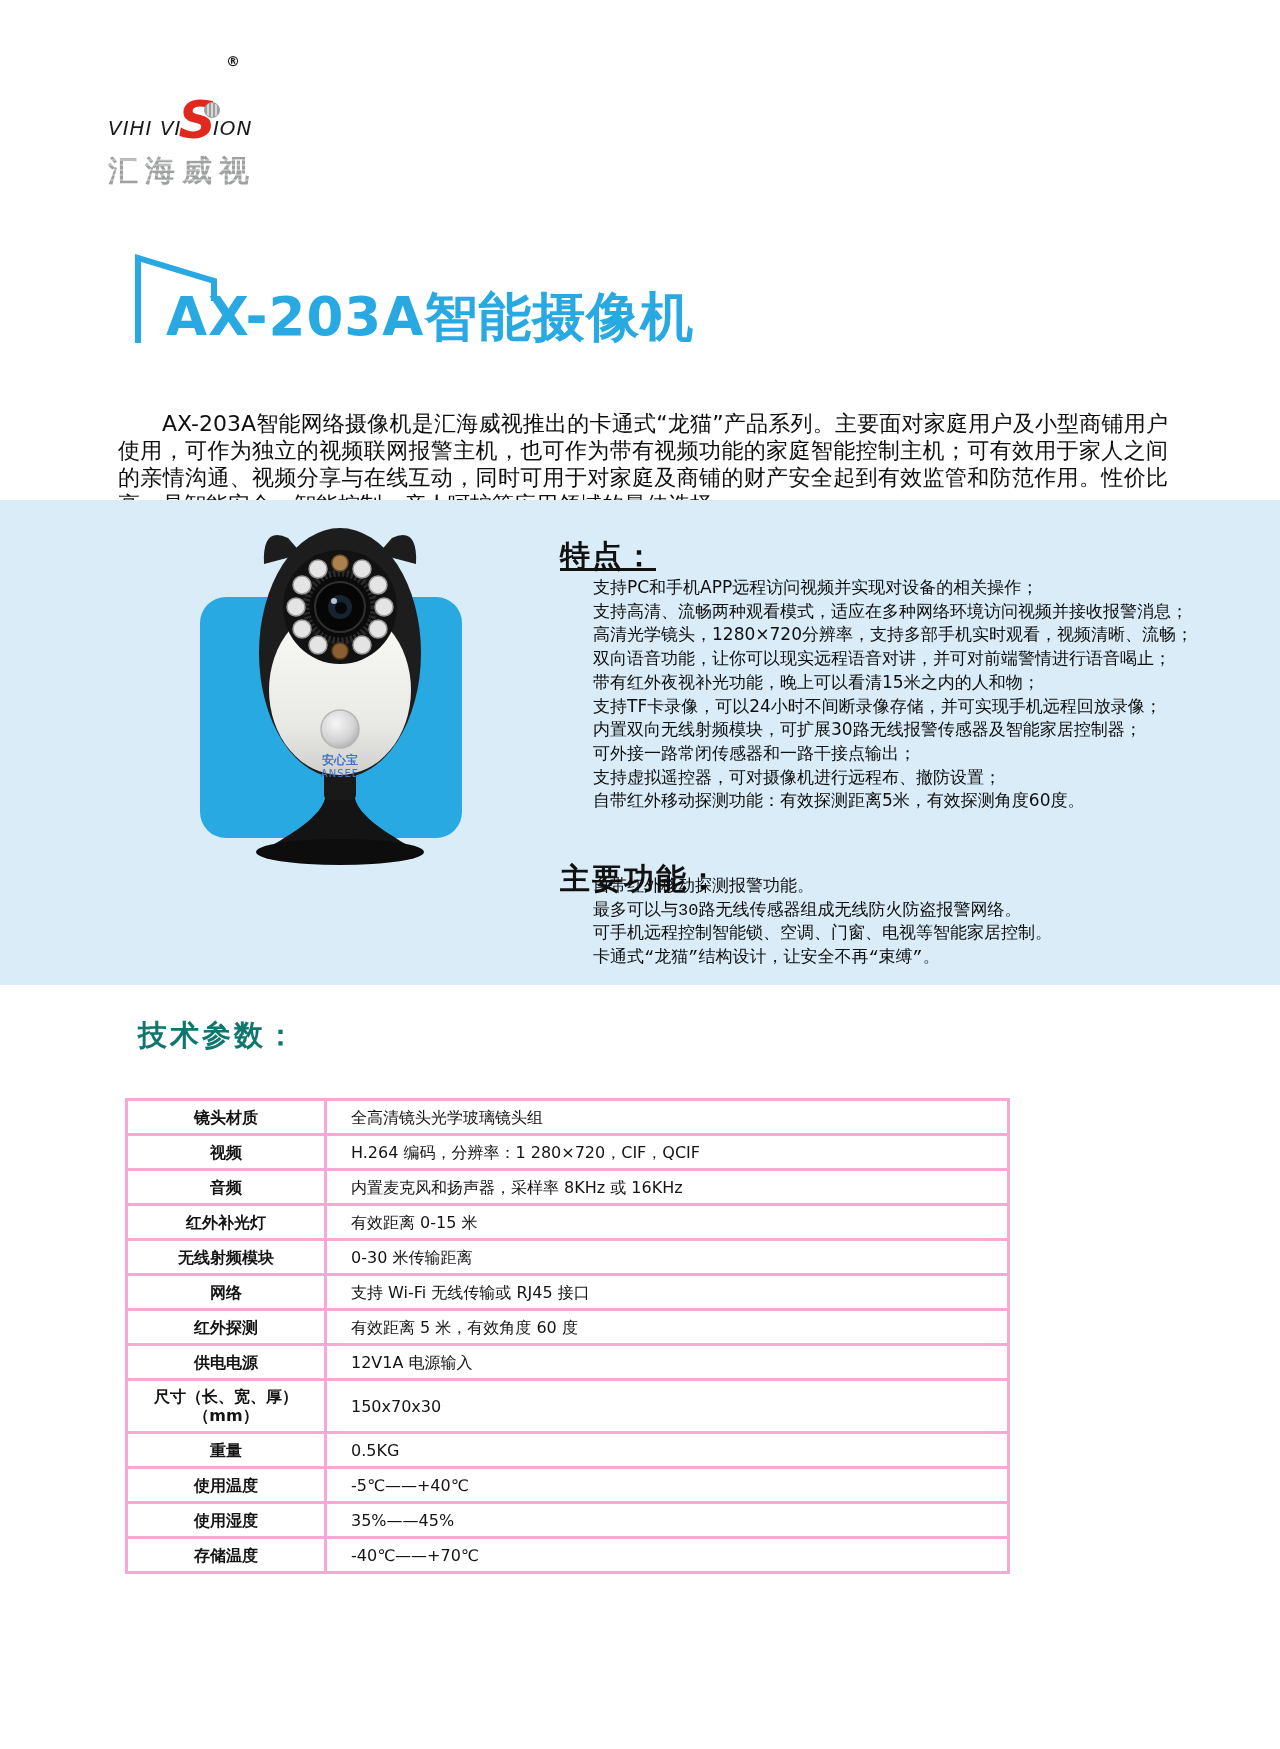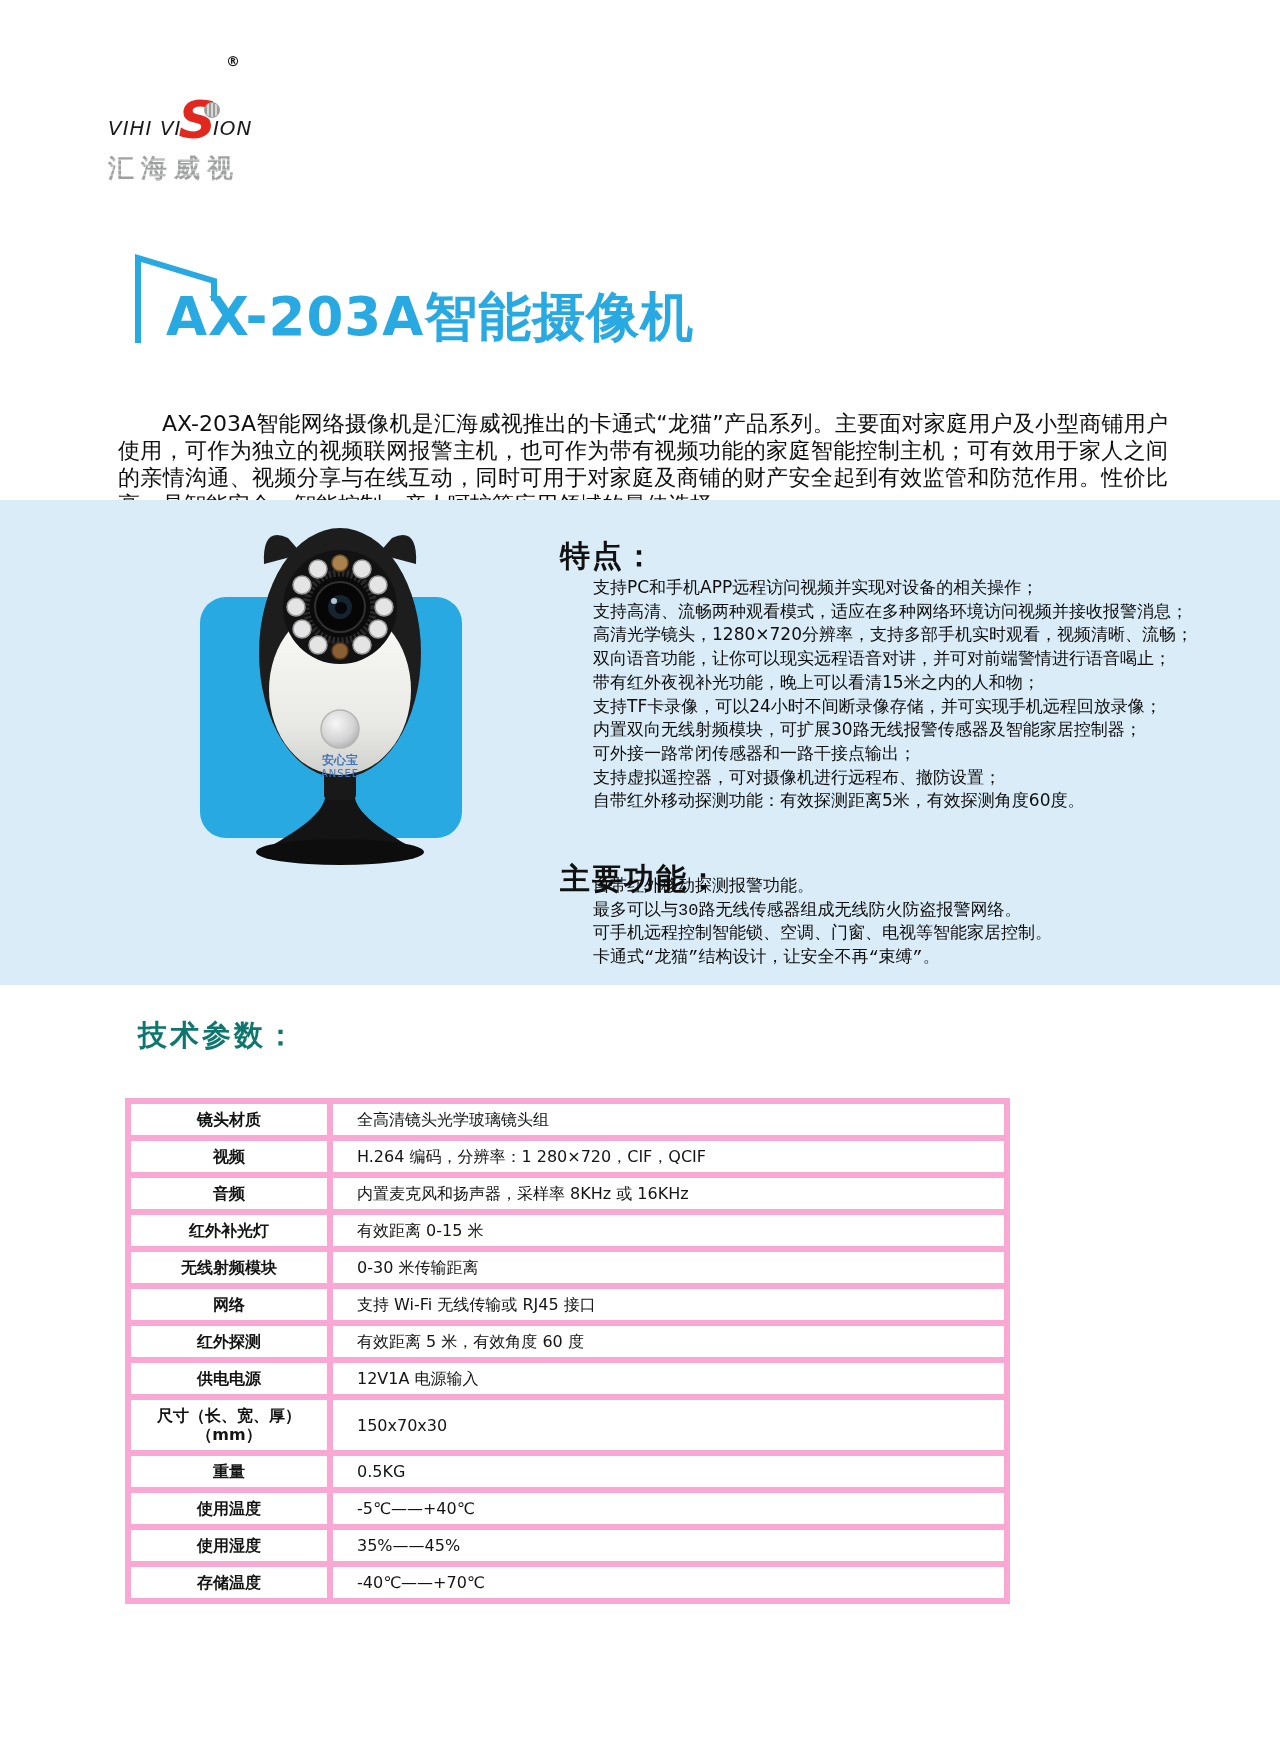"汇海威视" .brand-zh { font-size: 26px -> 30px }
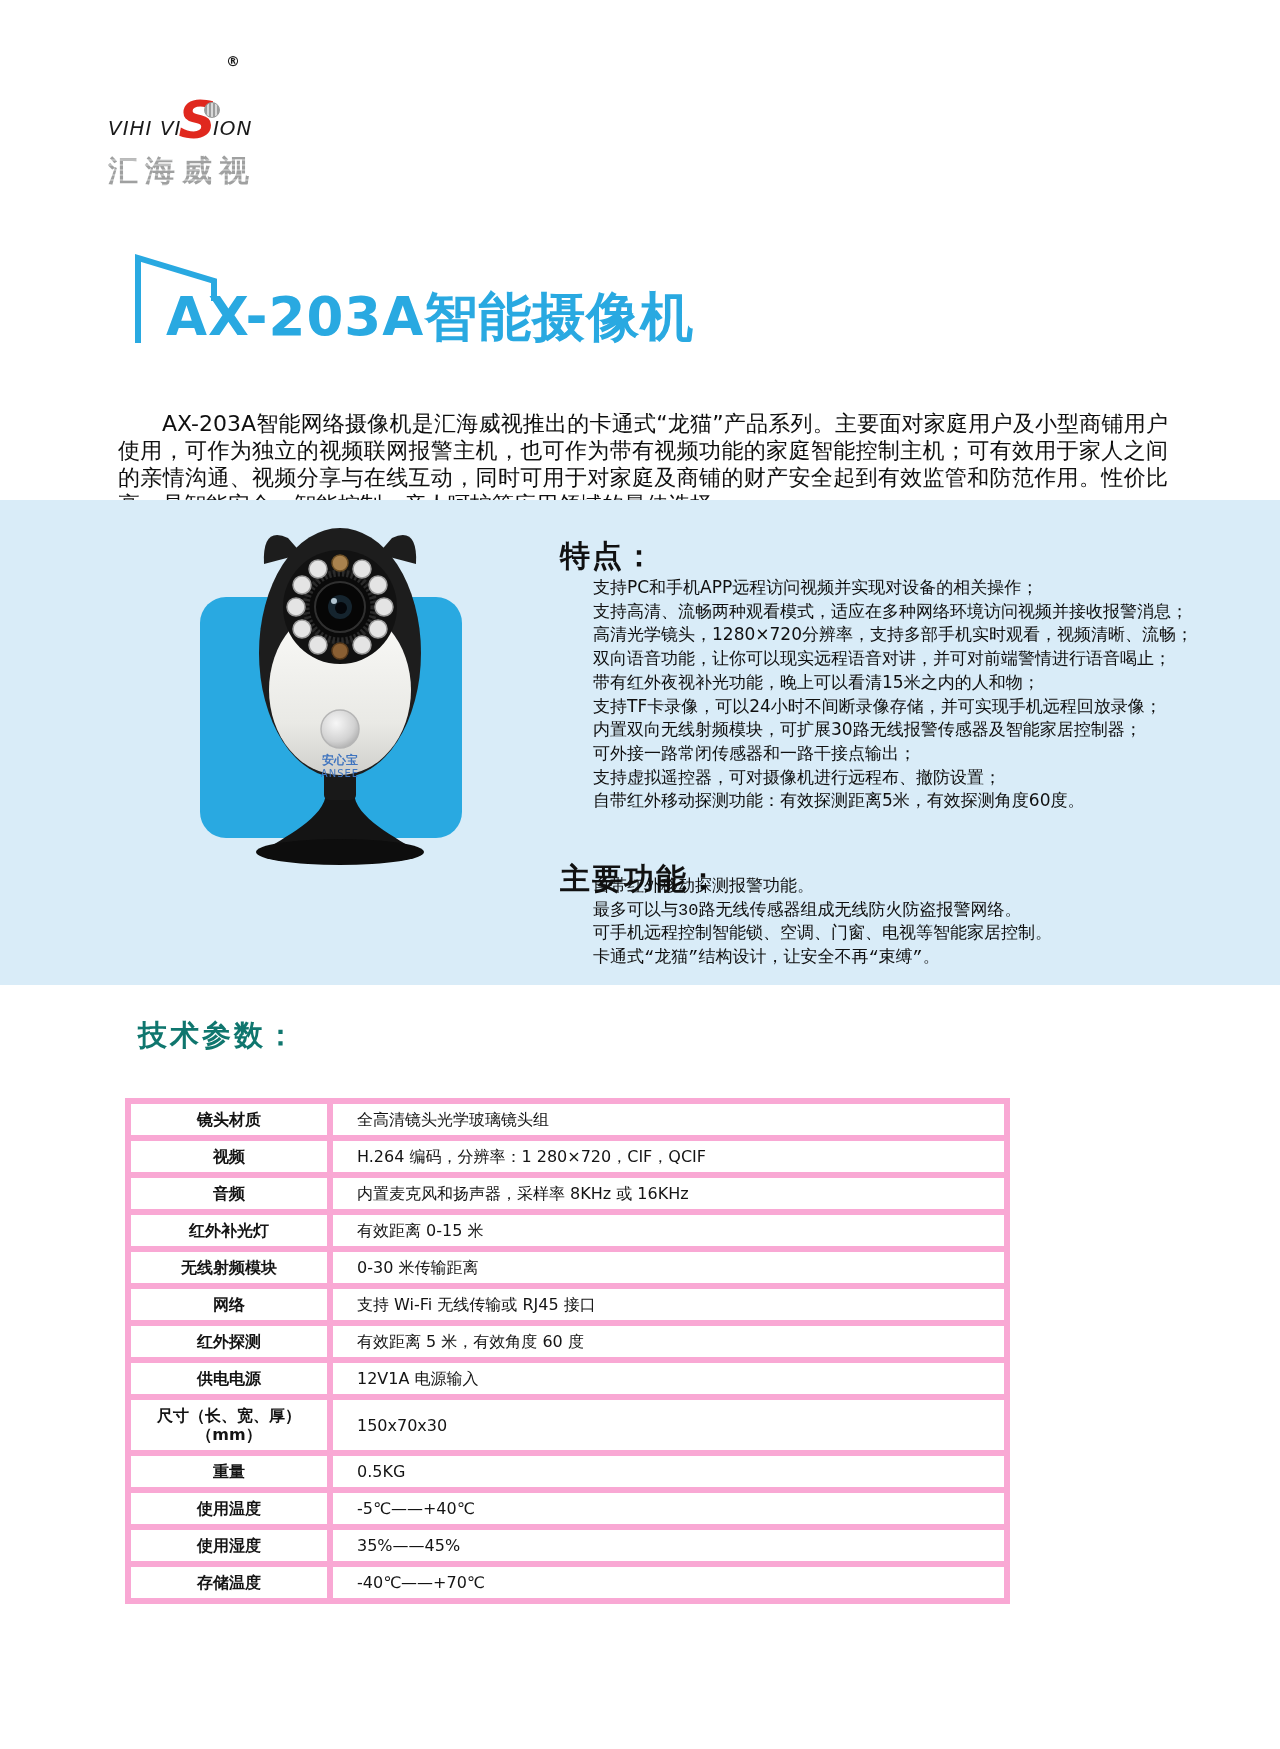"特点：" .feat-heading { text-decoration: none -> underline }
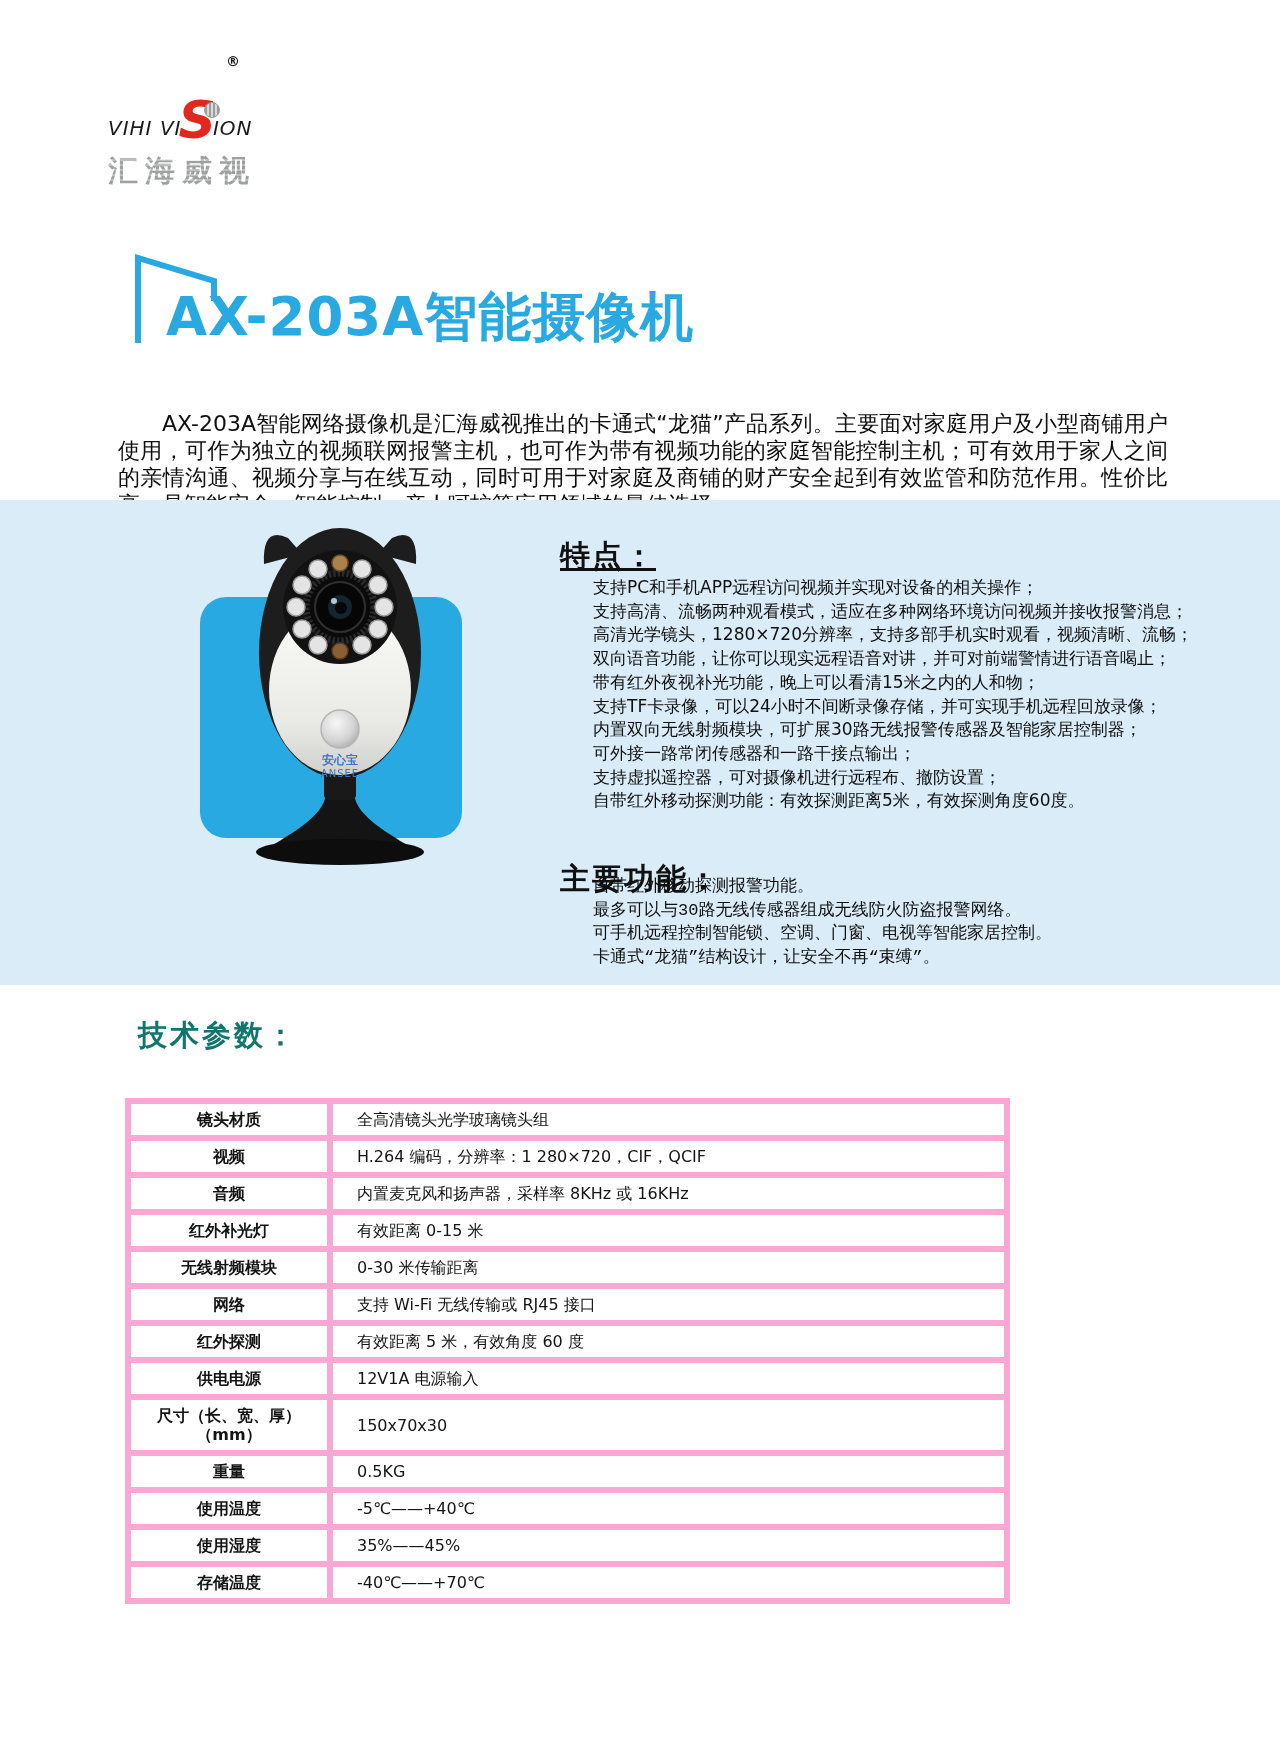"镜头材质" .spec-table td { border: 6px solid #f9a8d4 -> 3px solid #f9a8d4 }
